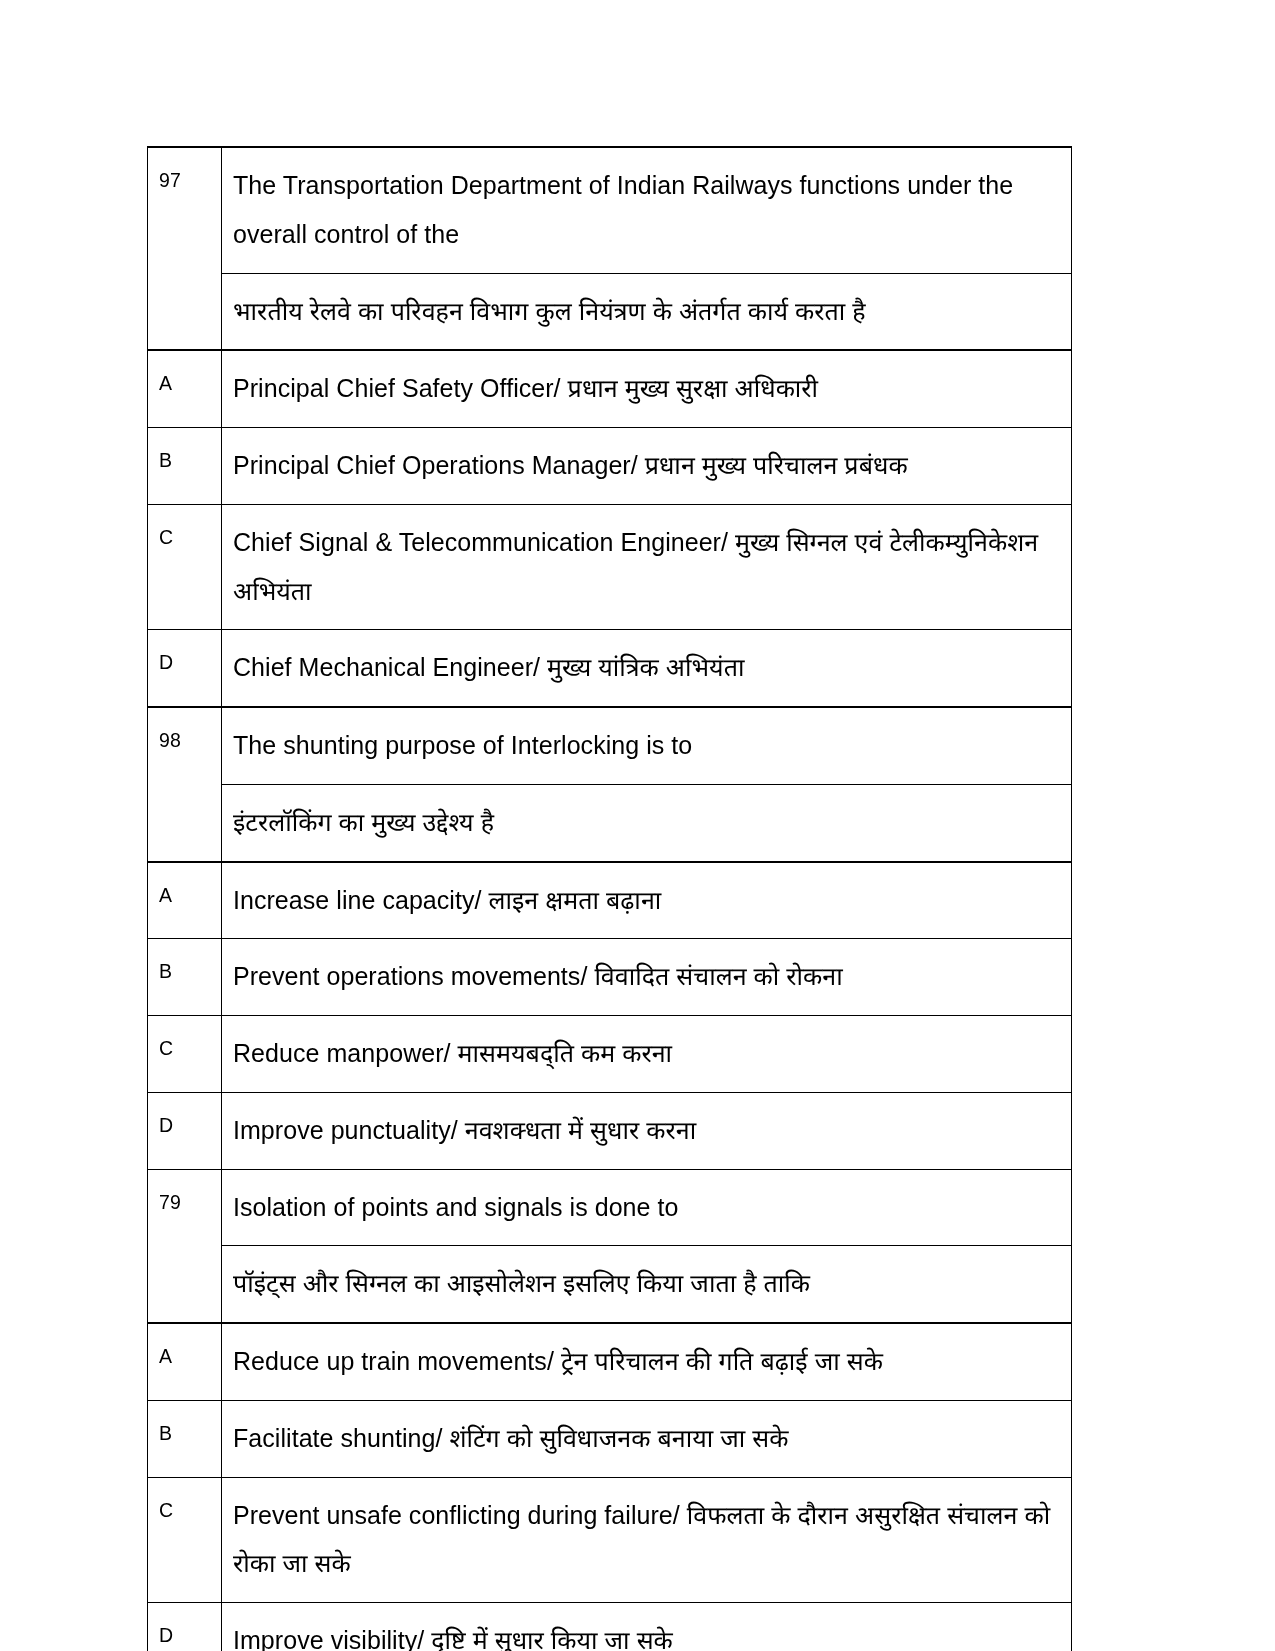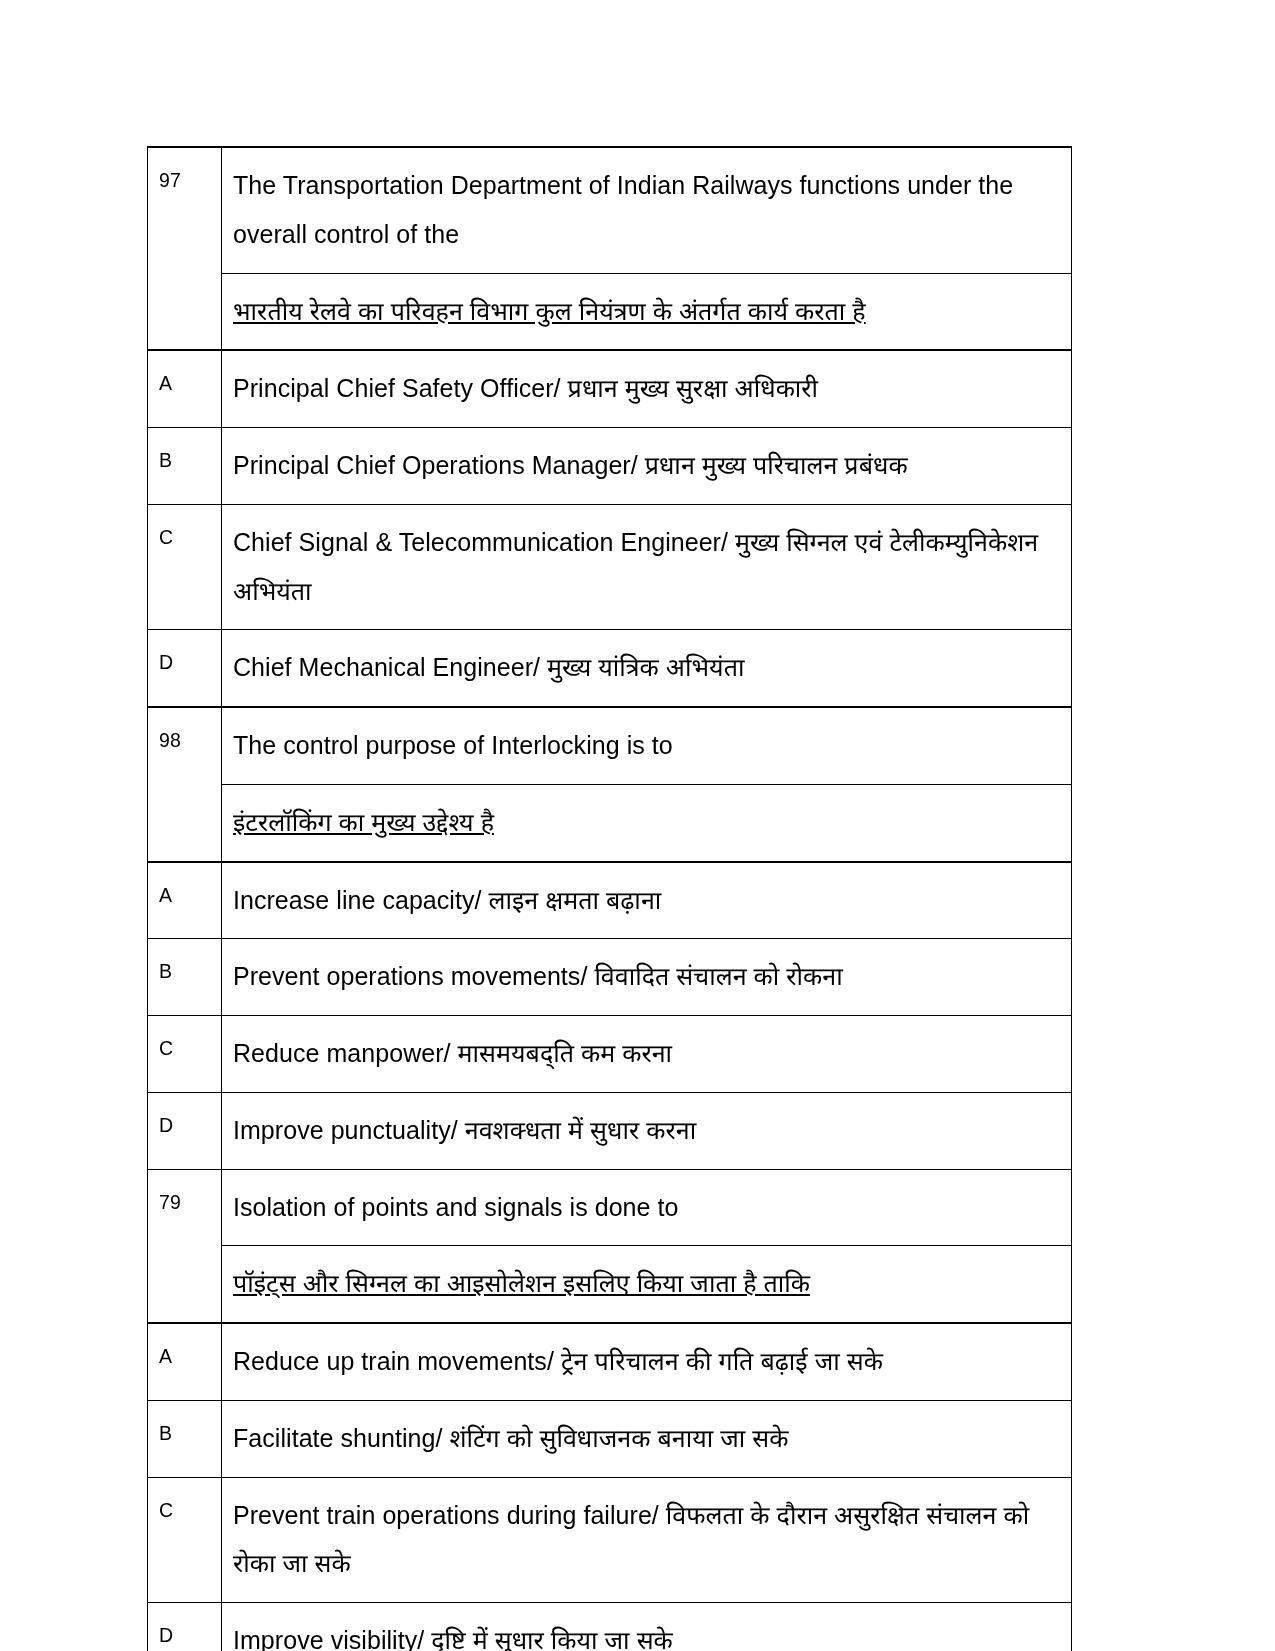"भारतीय रेलवे का परिवहन विभाग" td.prompt-hi { text-decoration: underline -> none }
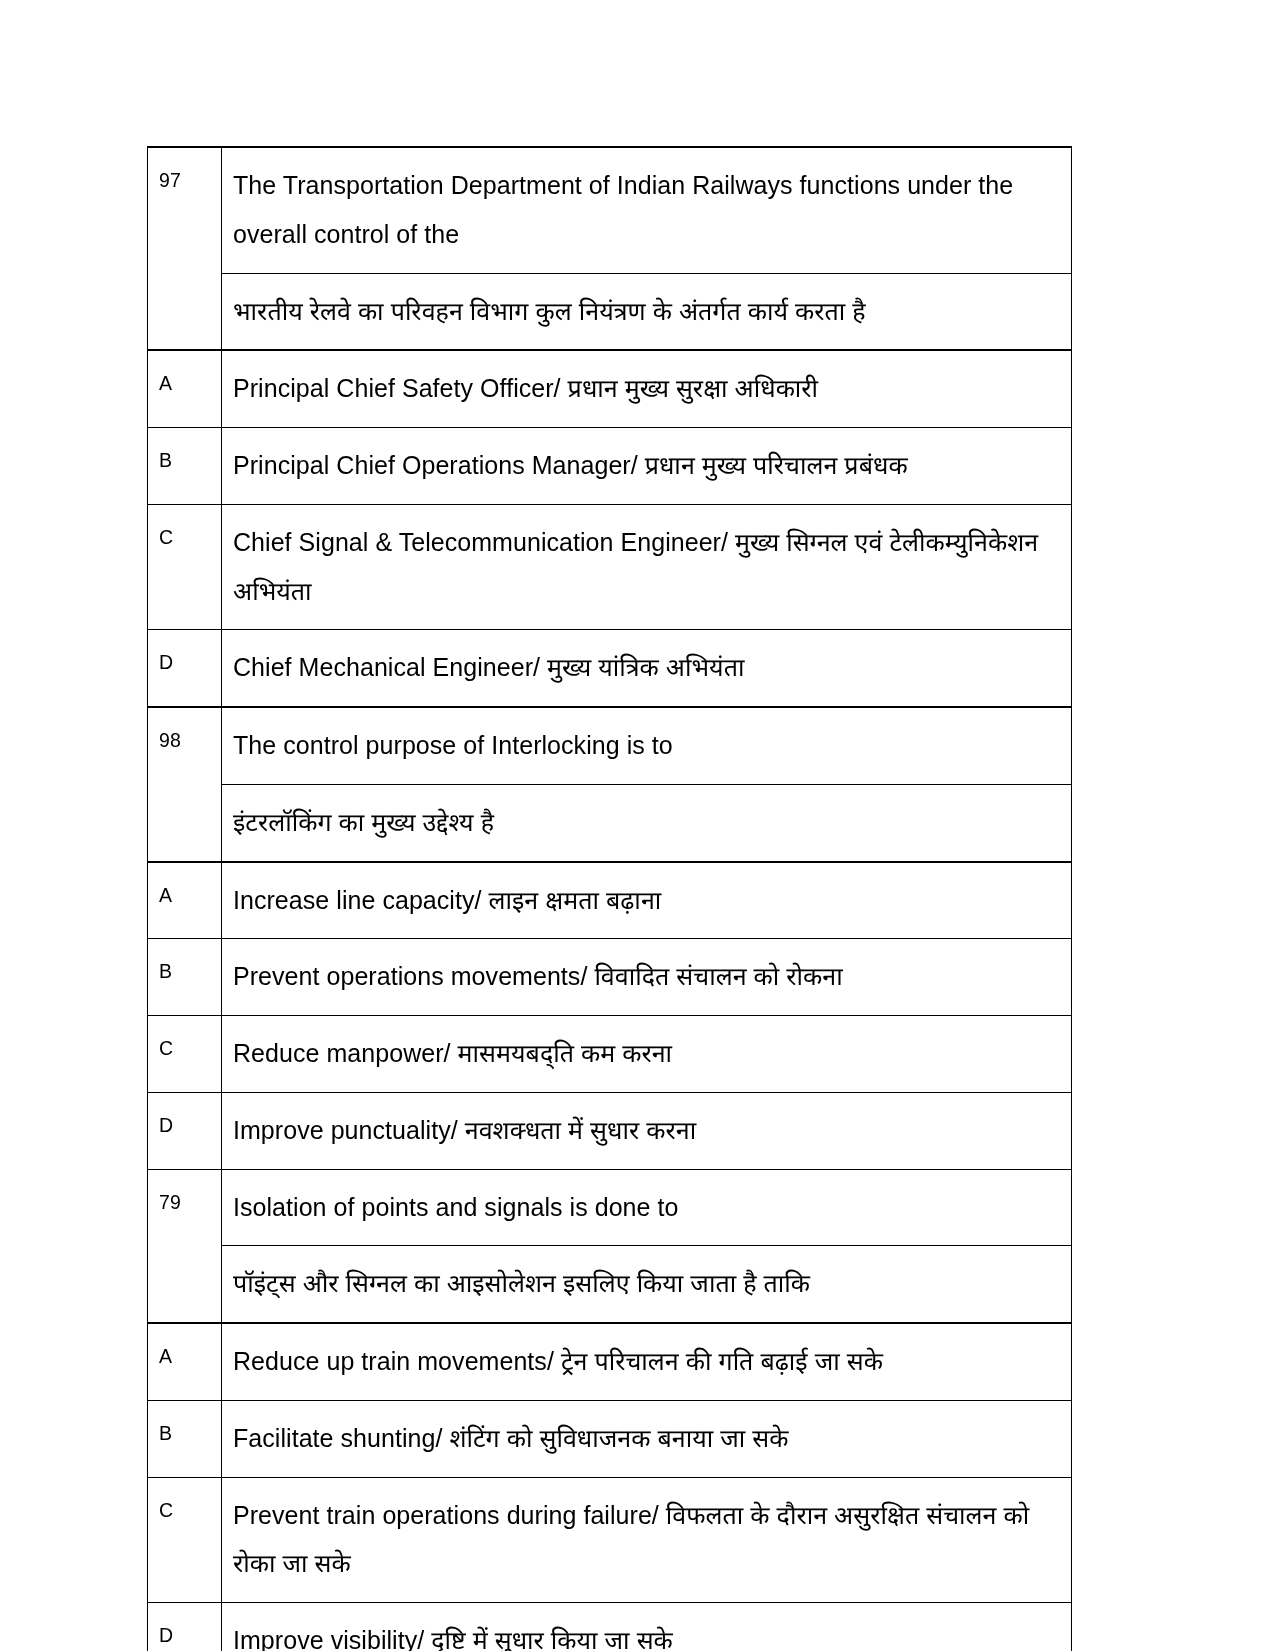"The control purpose of Interlocking" td.prompt-en { text: control -> shunting }
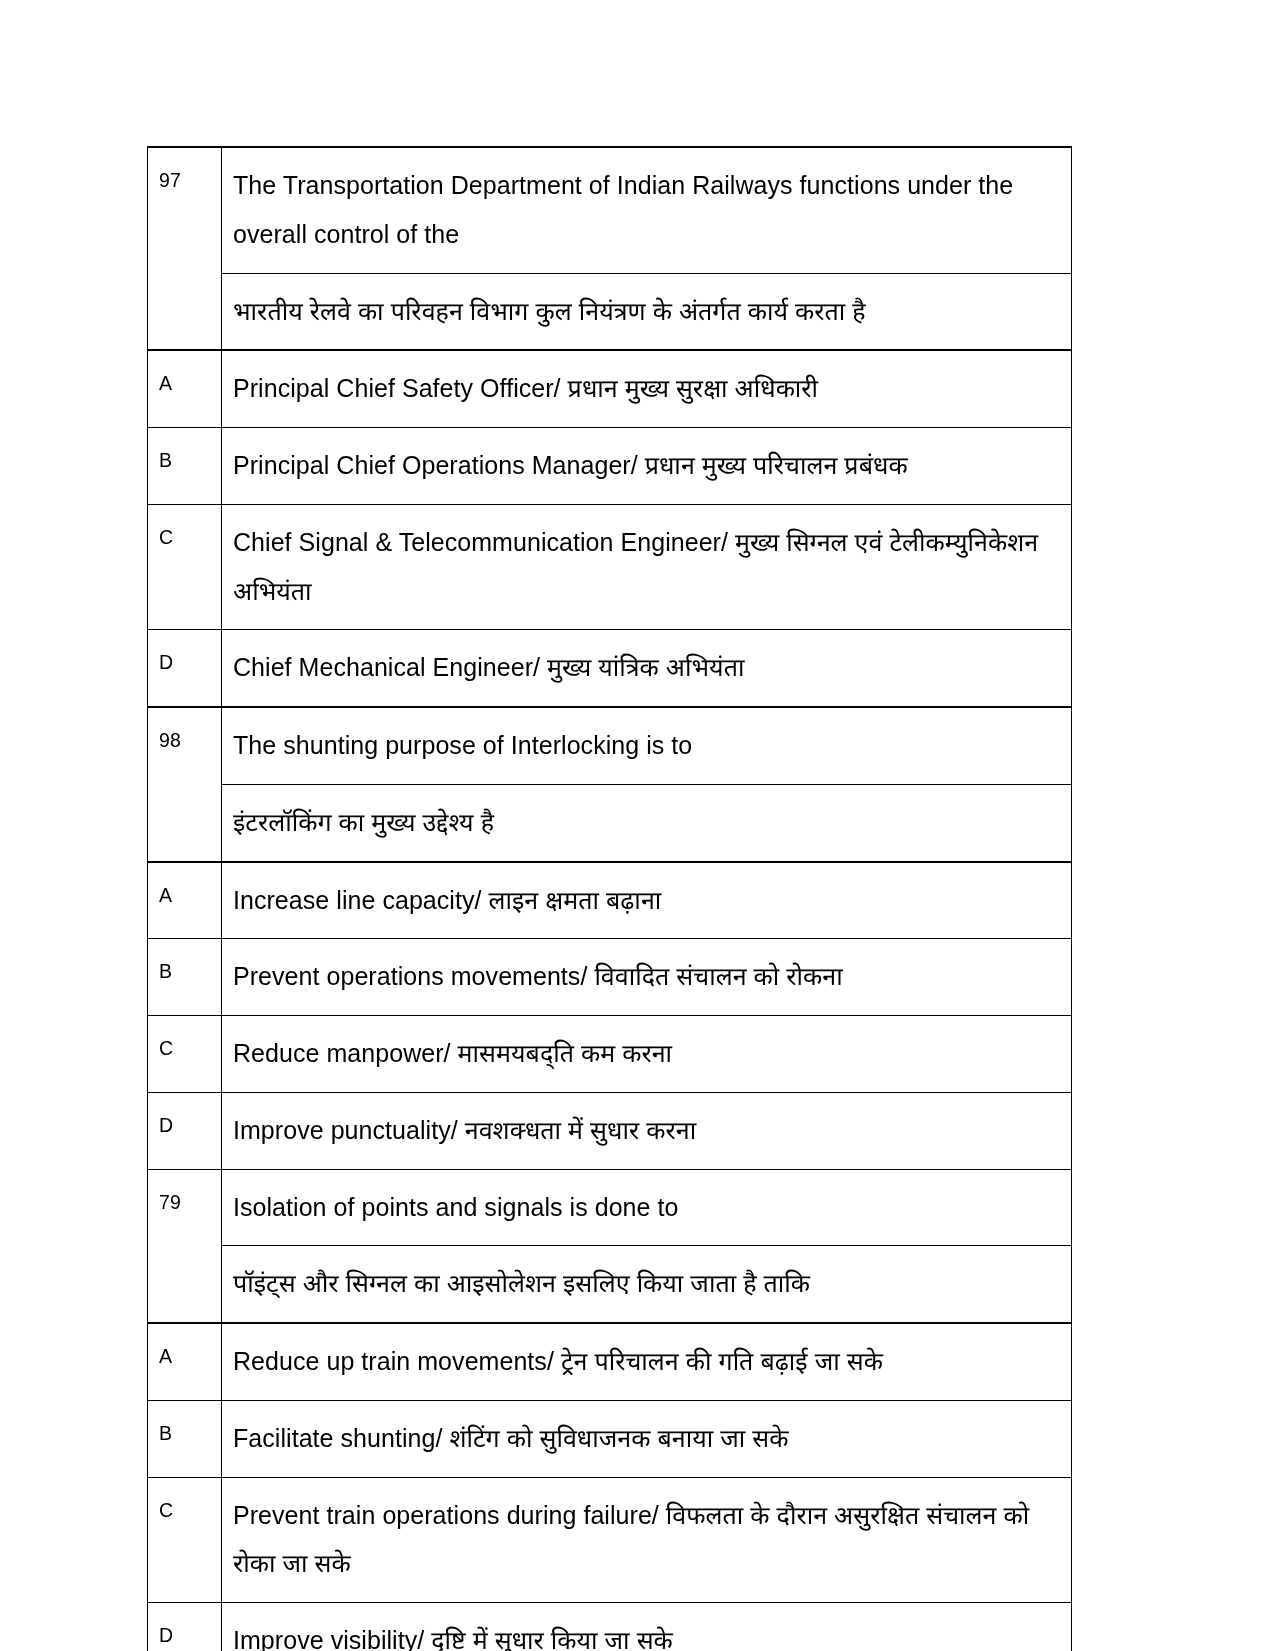"Prevent train operations during failure/" td.hi { text: train operations -> unsafe conflicting }
